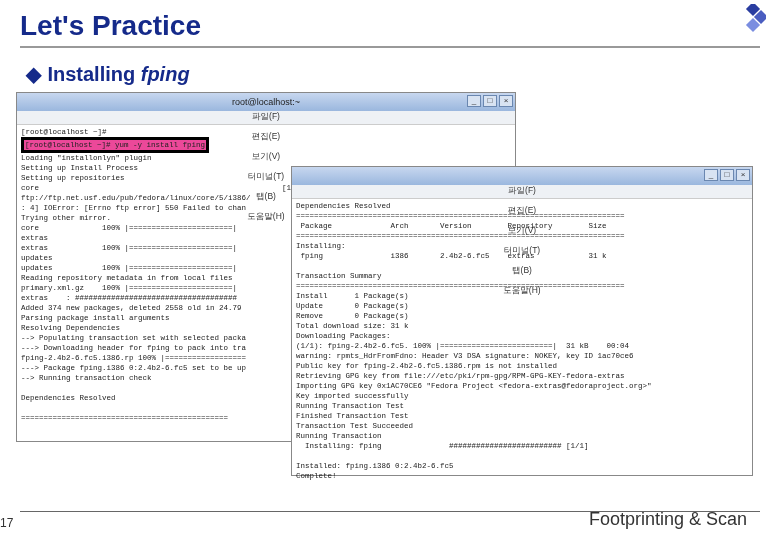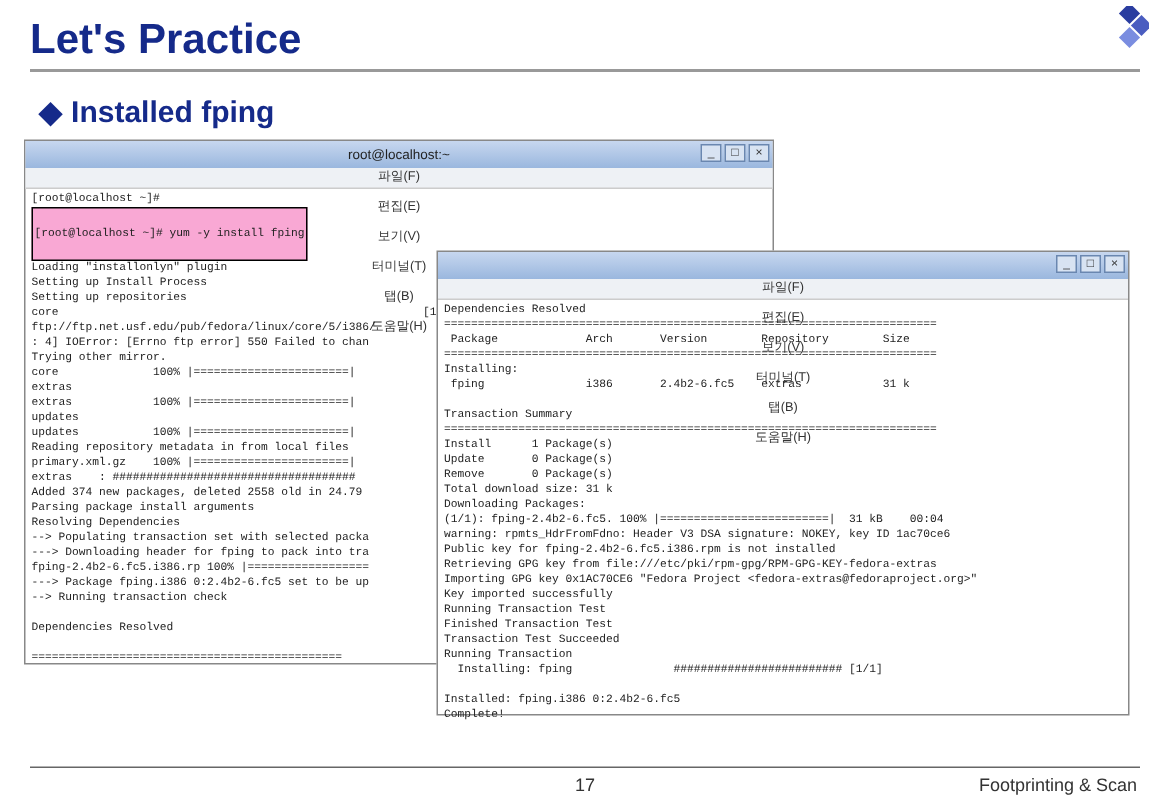"Installed" span { text: Installed -> Installing }
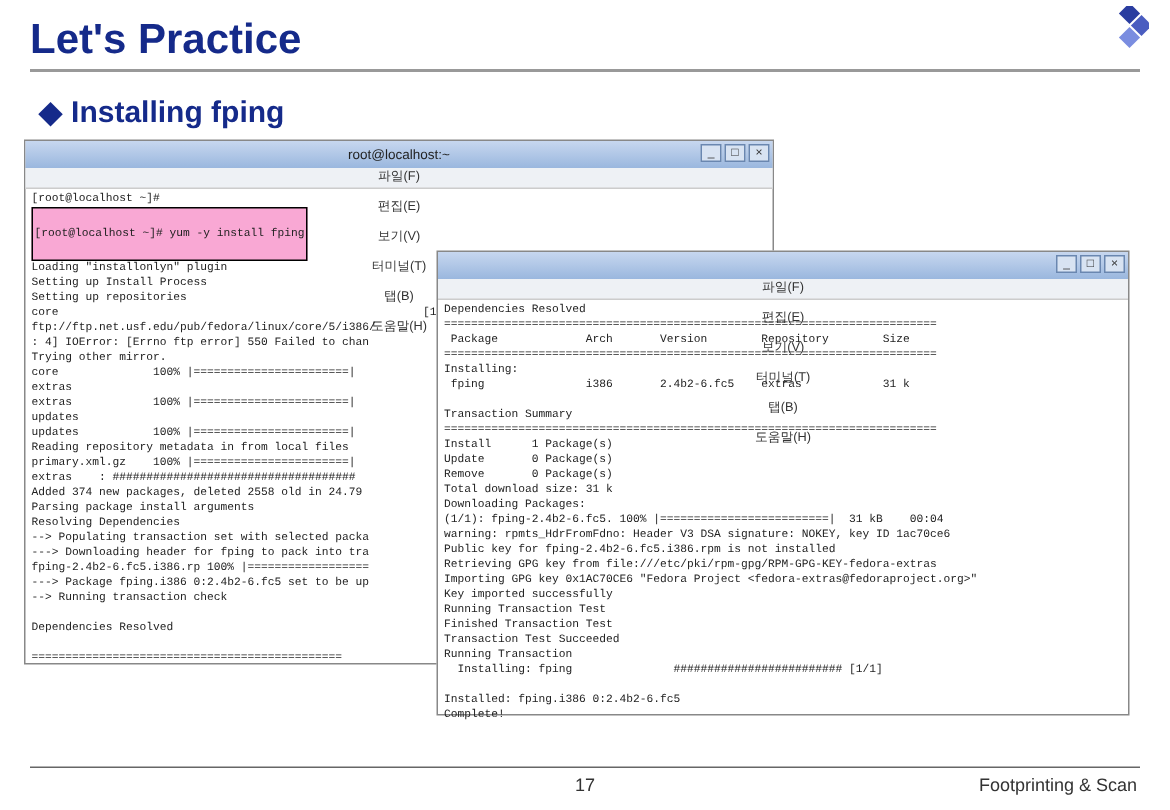"fping" .subheader .italic { font-style: none -> italic }
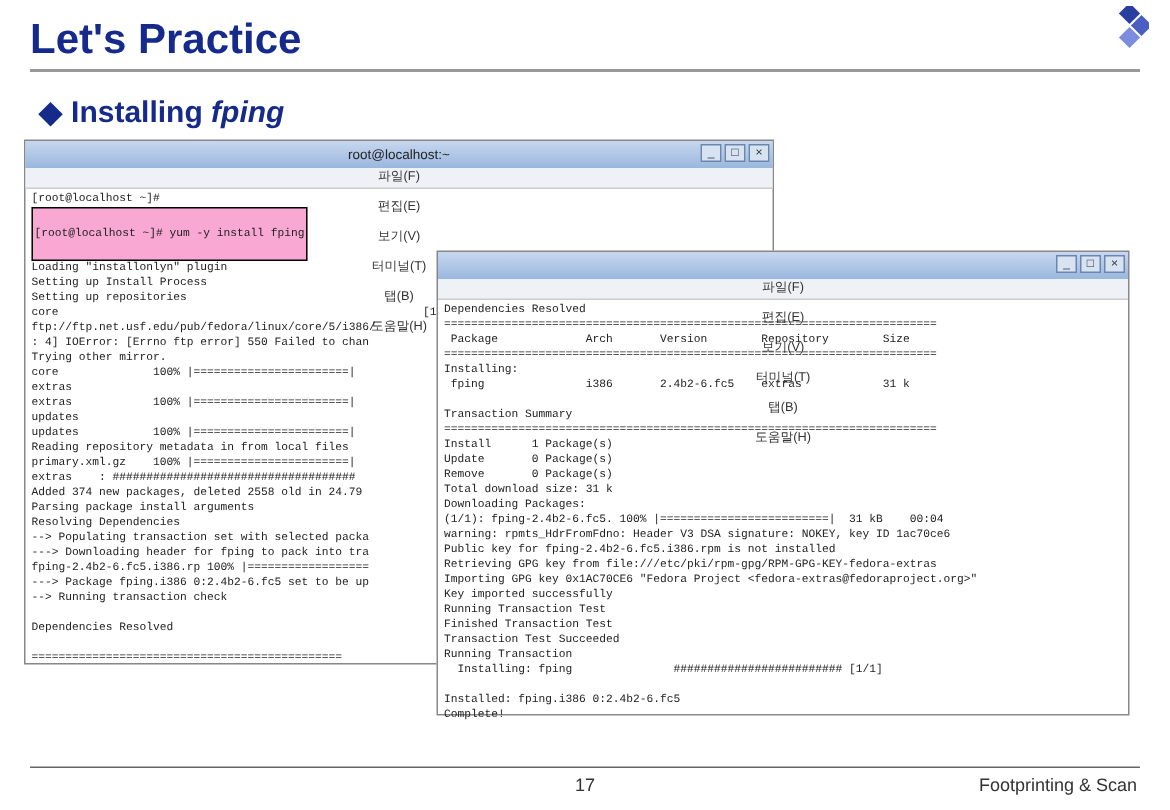"[root@localhost ~]# yum -y install" .highlight { background: #f9a8d4 -> #ec4899; border: 1px solid #000000 -> 3px solid #000000; padding: 12px 1px -> 0 1px }
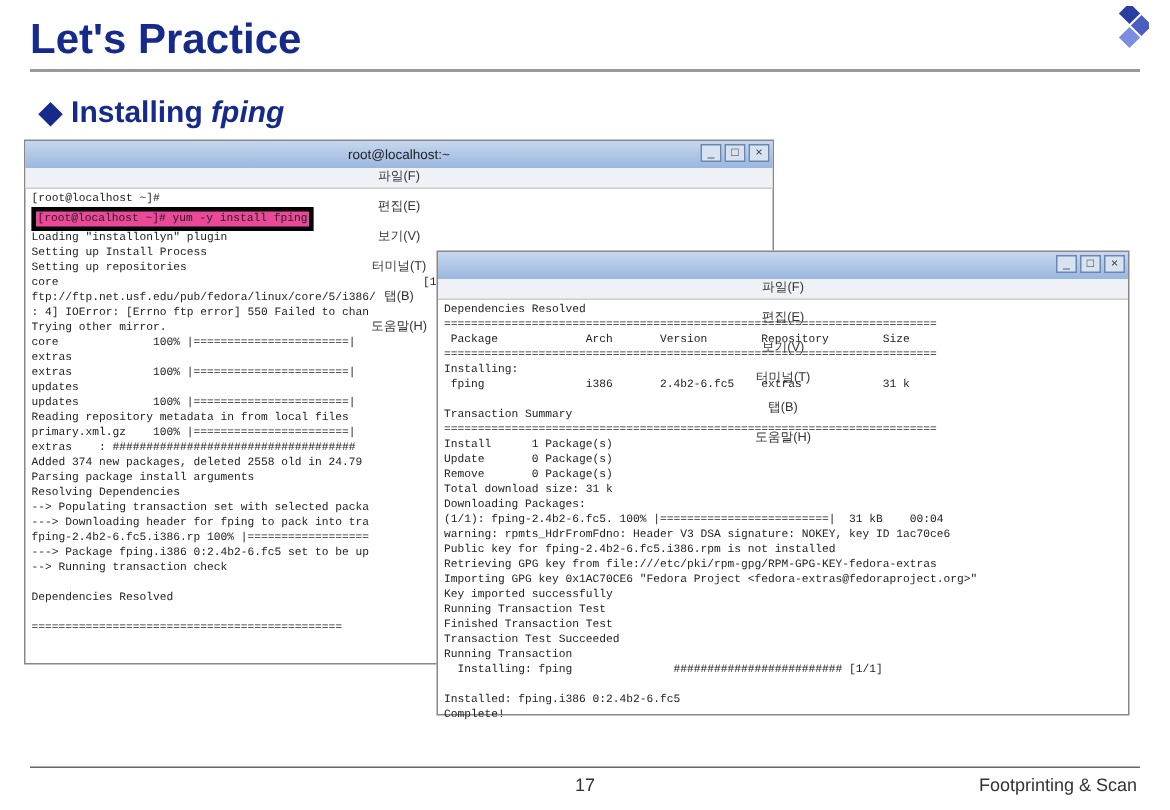"17" .page-num { text-align: center -> none }
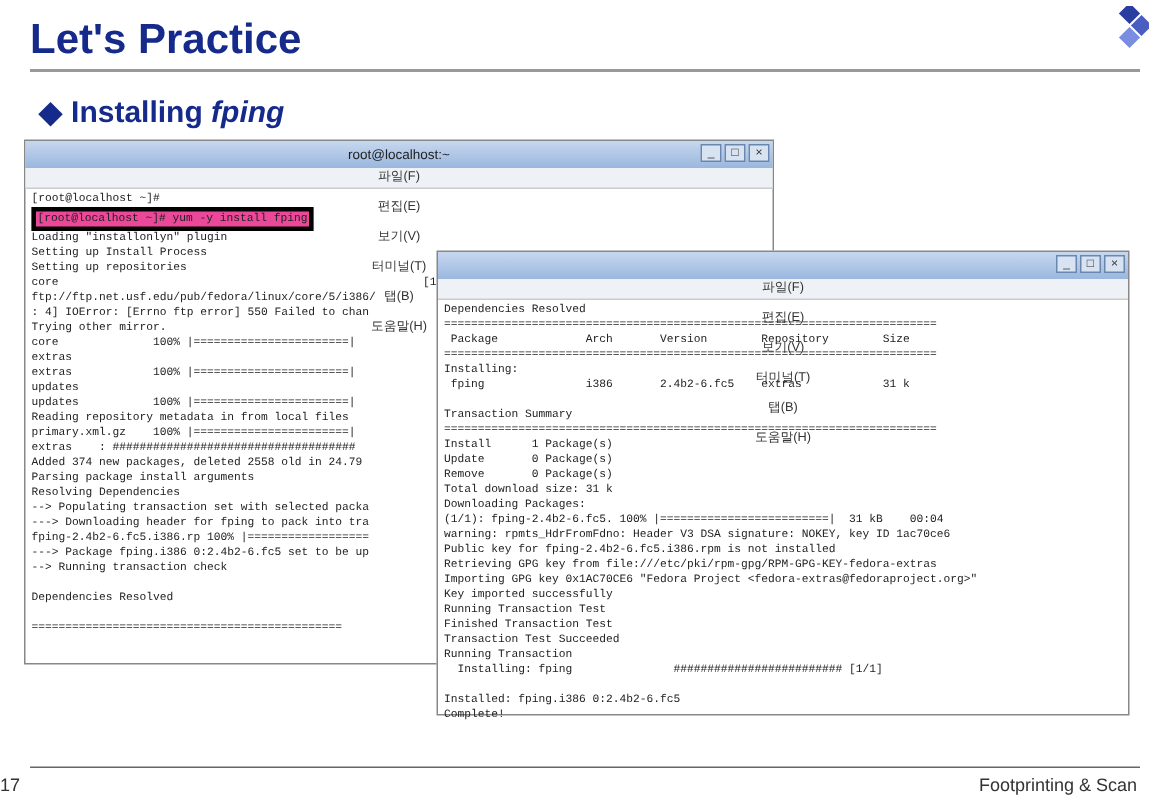"Footprinting & Scan" .footer-right { font-size: 12px -> 18px; right: 22px -> 33px }
